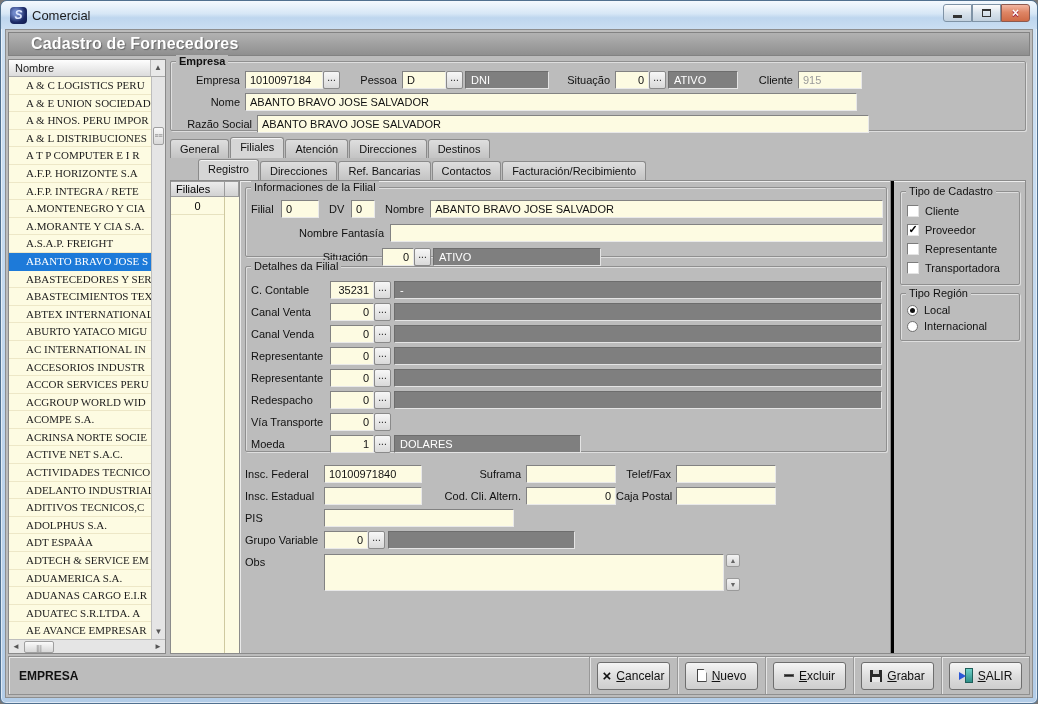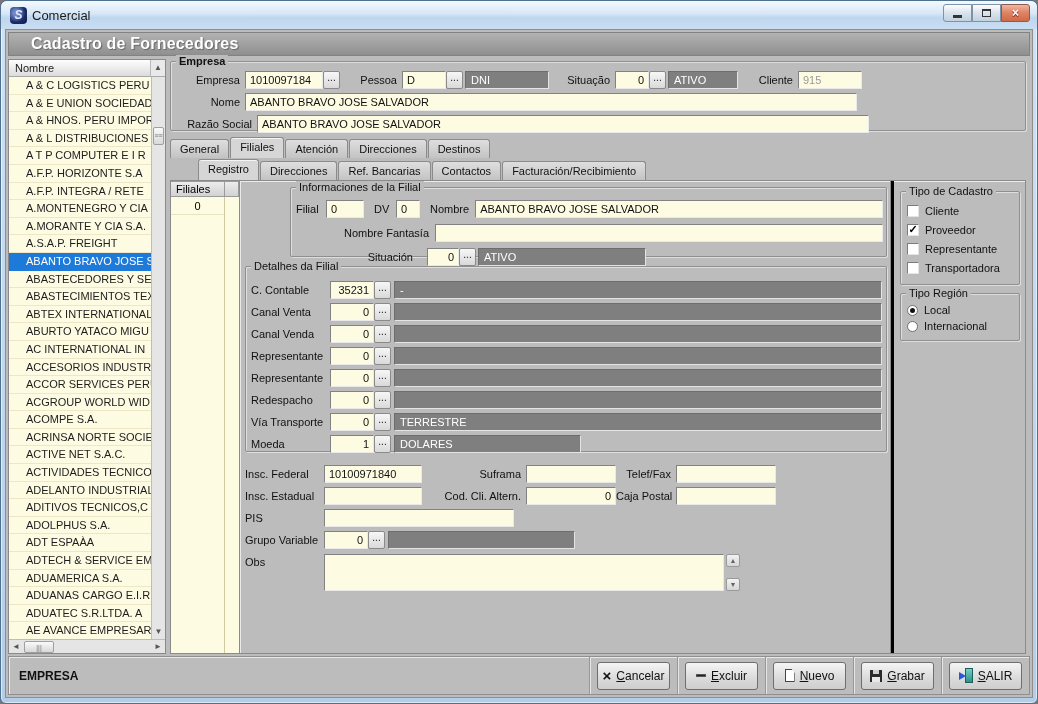"A & C LOGISTICS PERU" .sb-list { font-family: none -> Liberation Serif, serif }
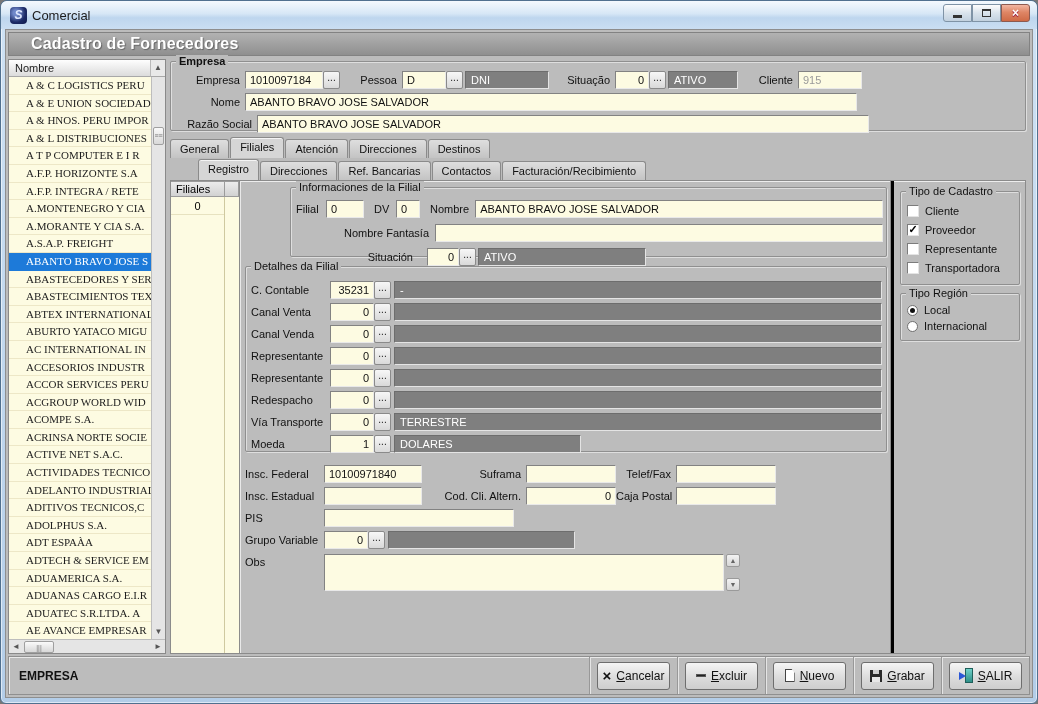"Informaciones de la Filial" .info-group { margin-left: 45px -> none }
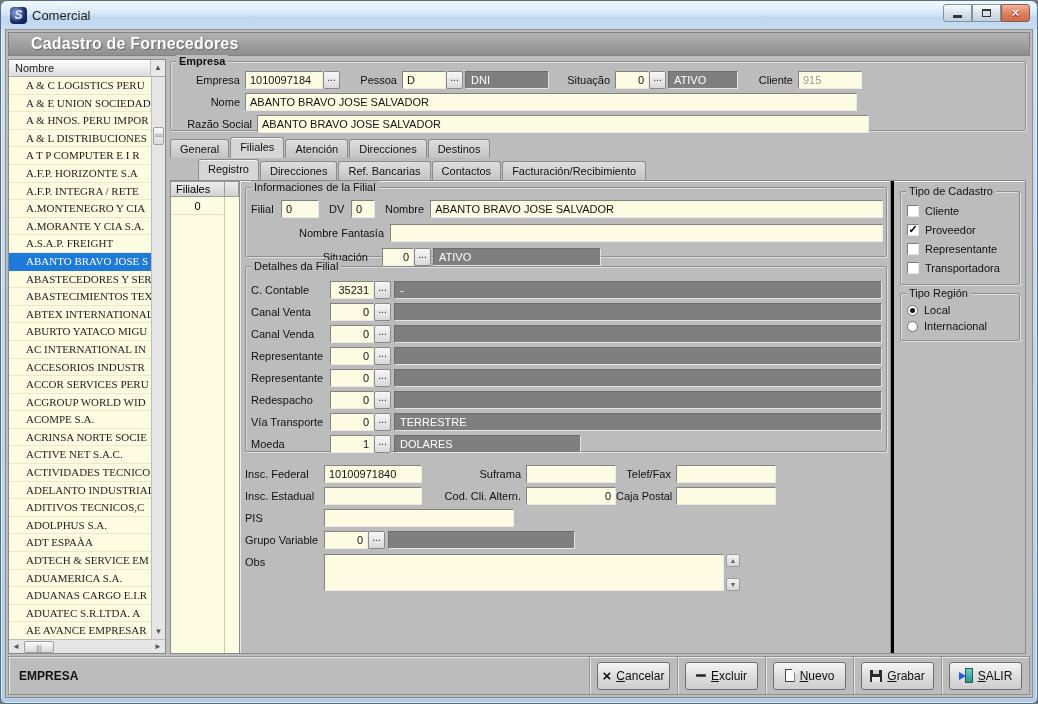"TERRESTRE" div.ro { html: <div>TERRESTRE</div> -> none }
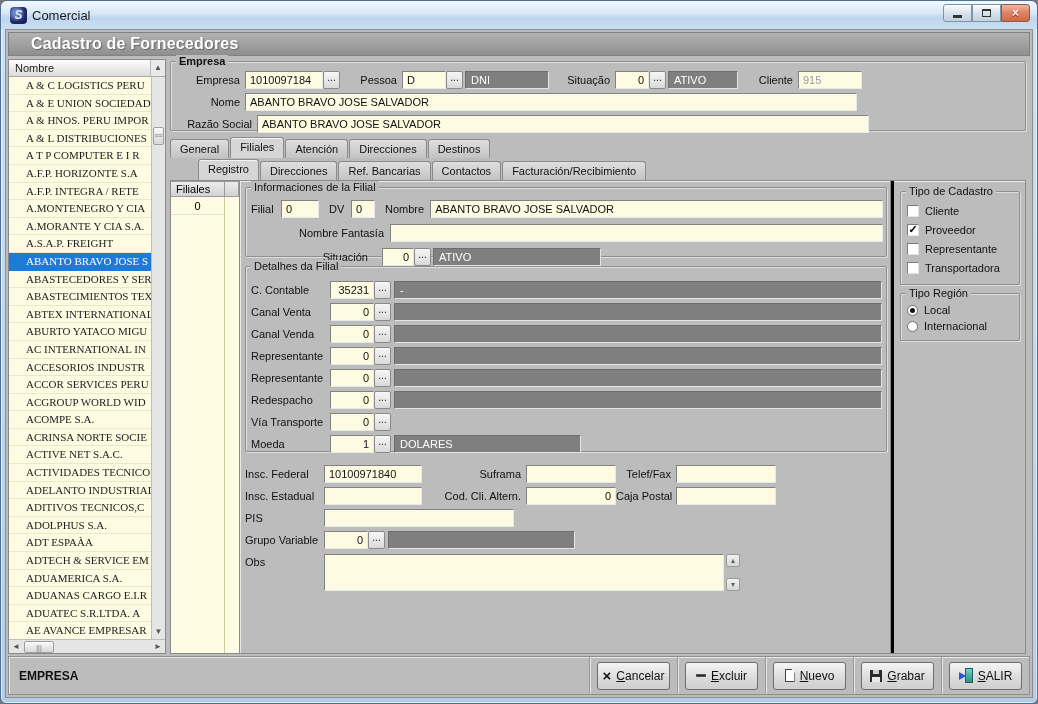"Excluir" div.btn-cell { order: before "Nuevo" -> after "Nuevo" }
